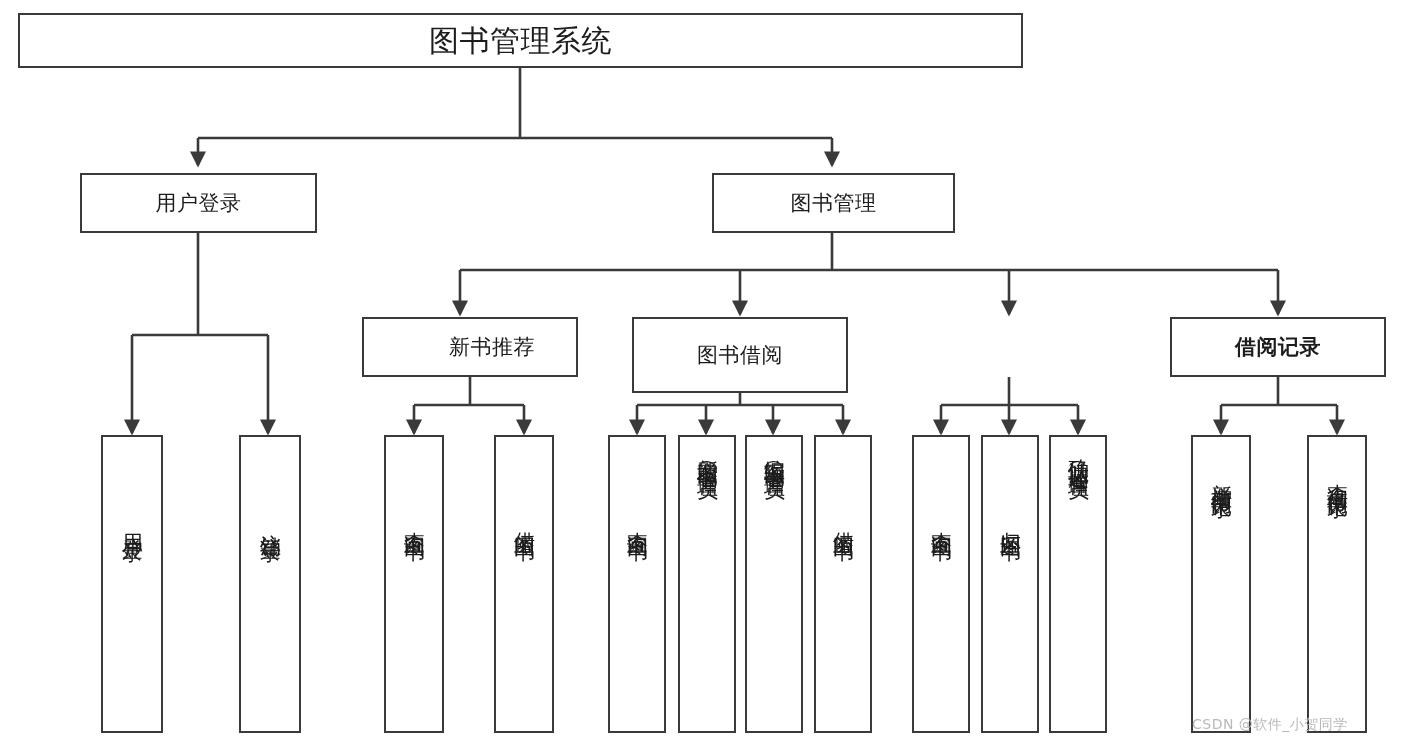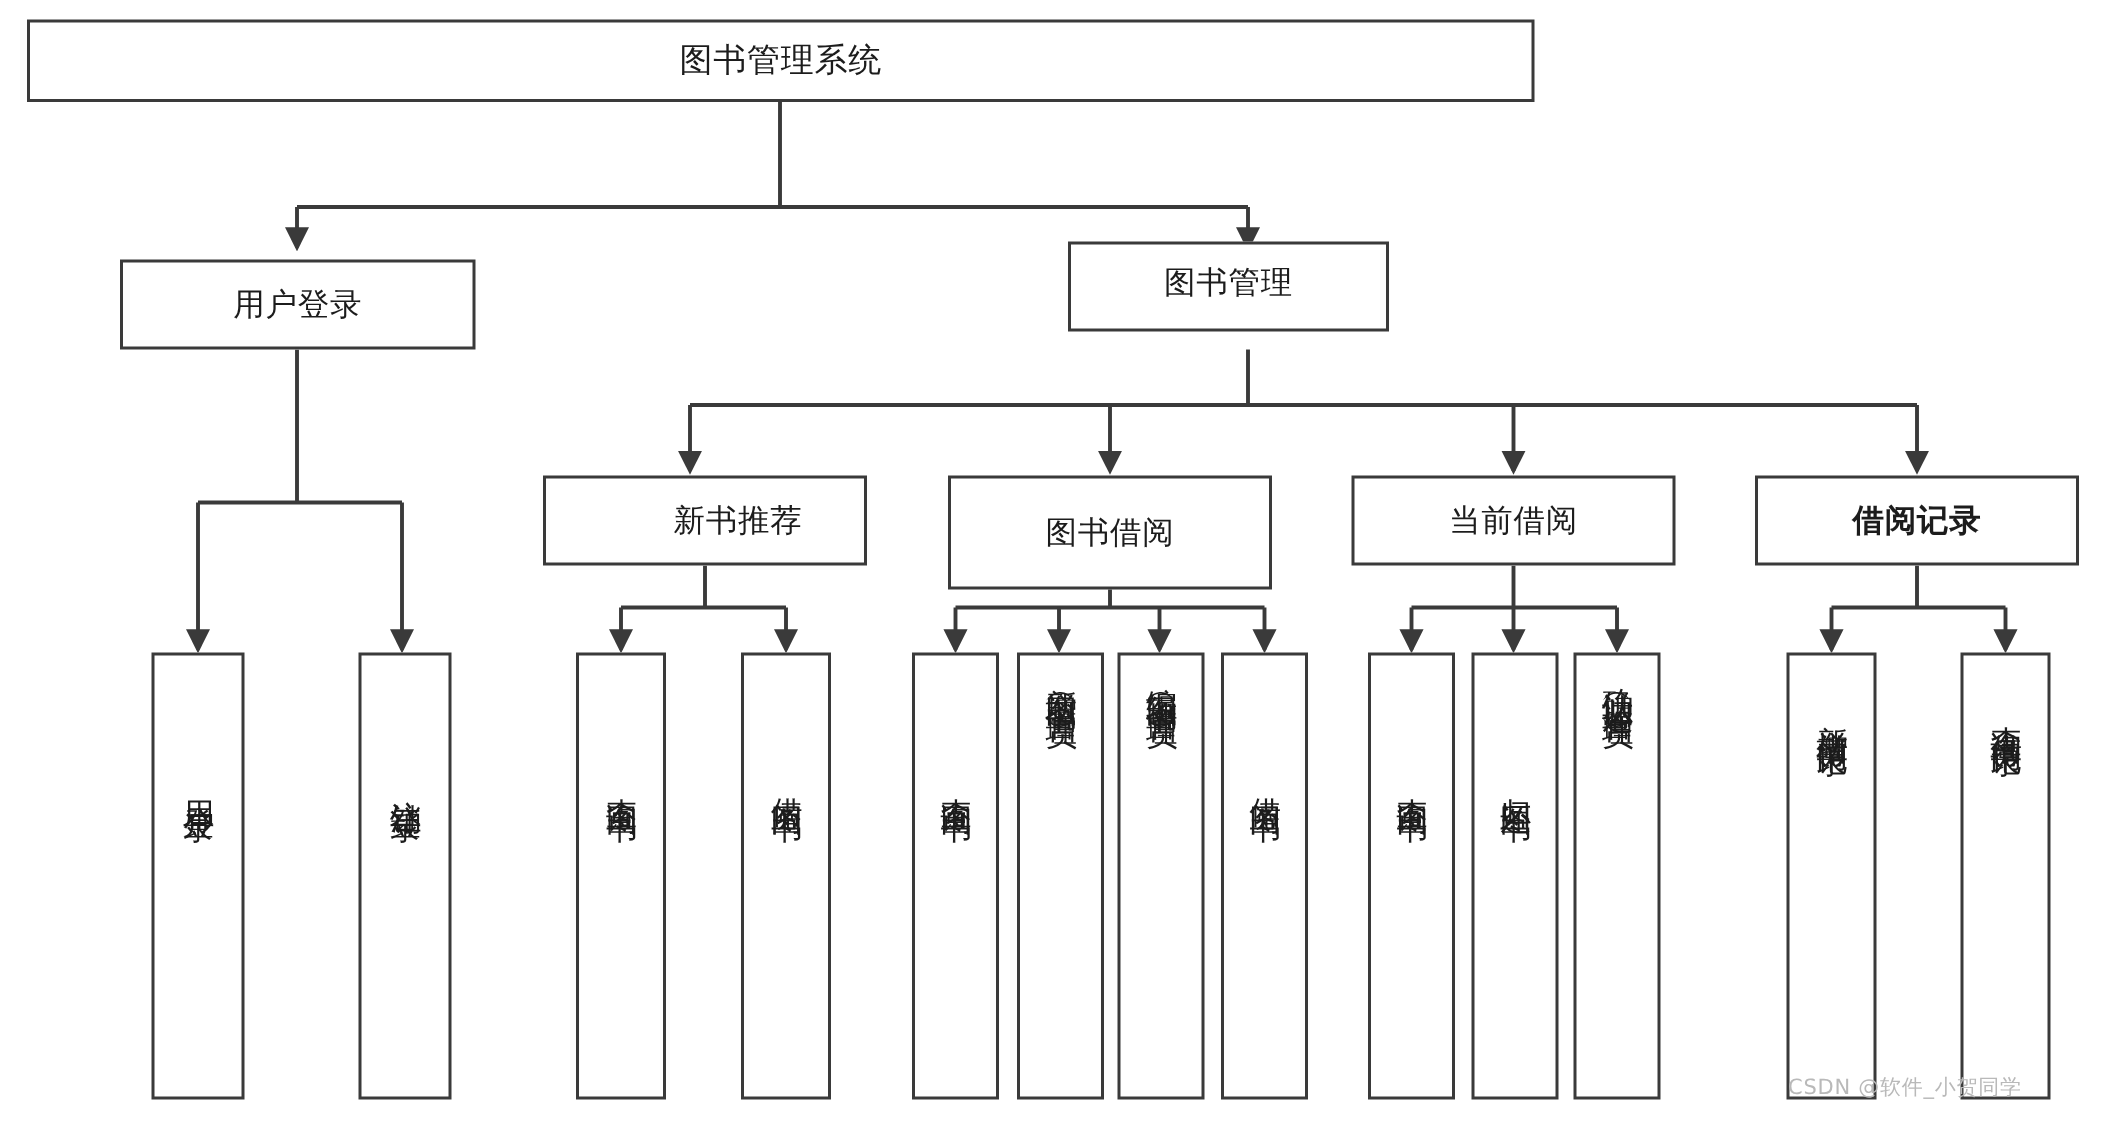"图书管理系统" .node.root .label { font-size: 22px -> 30px }
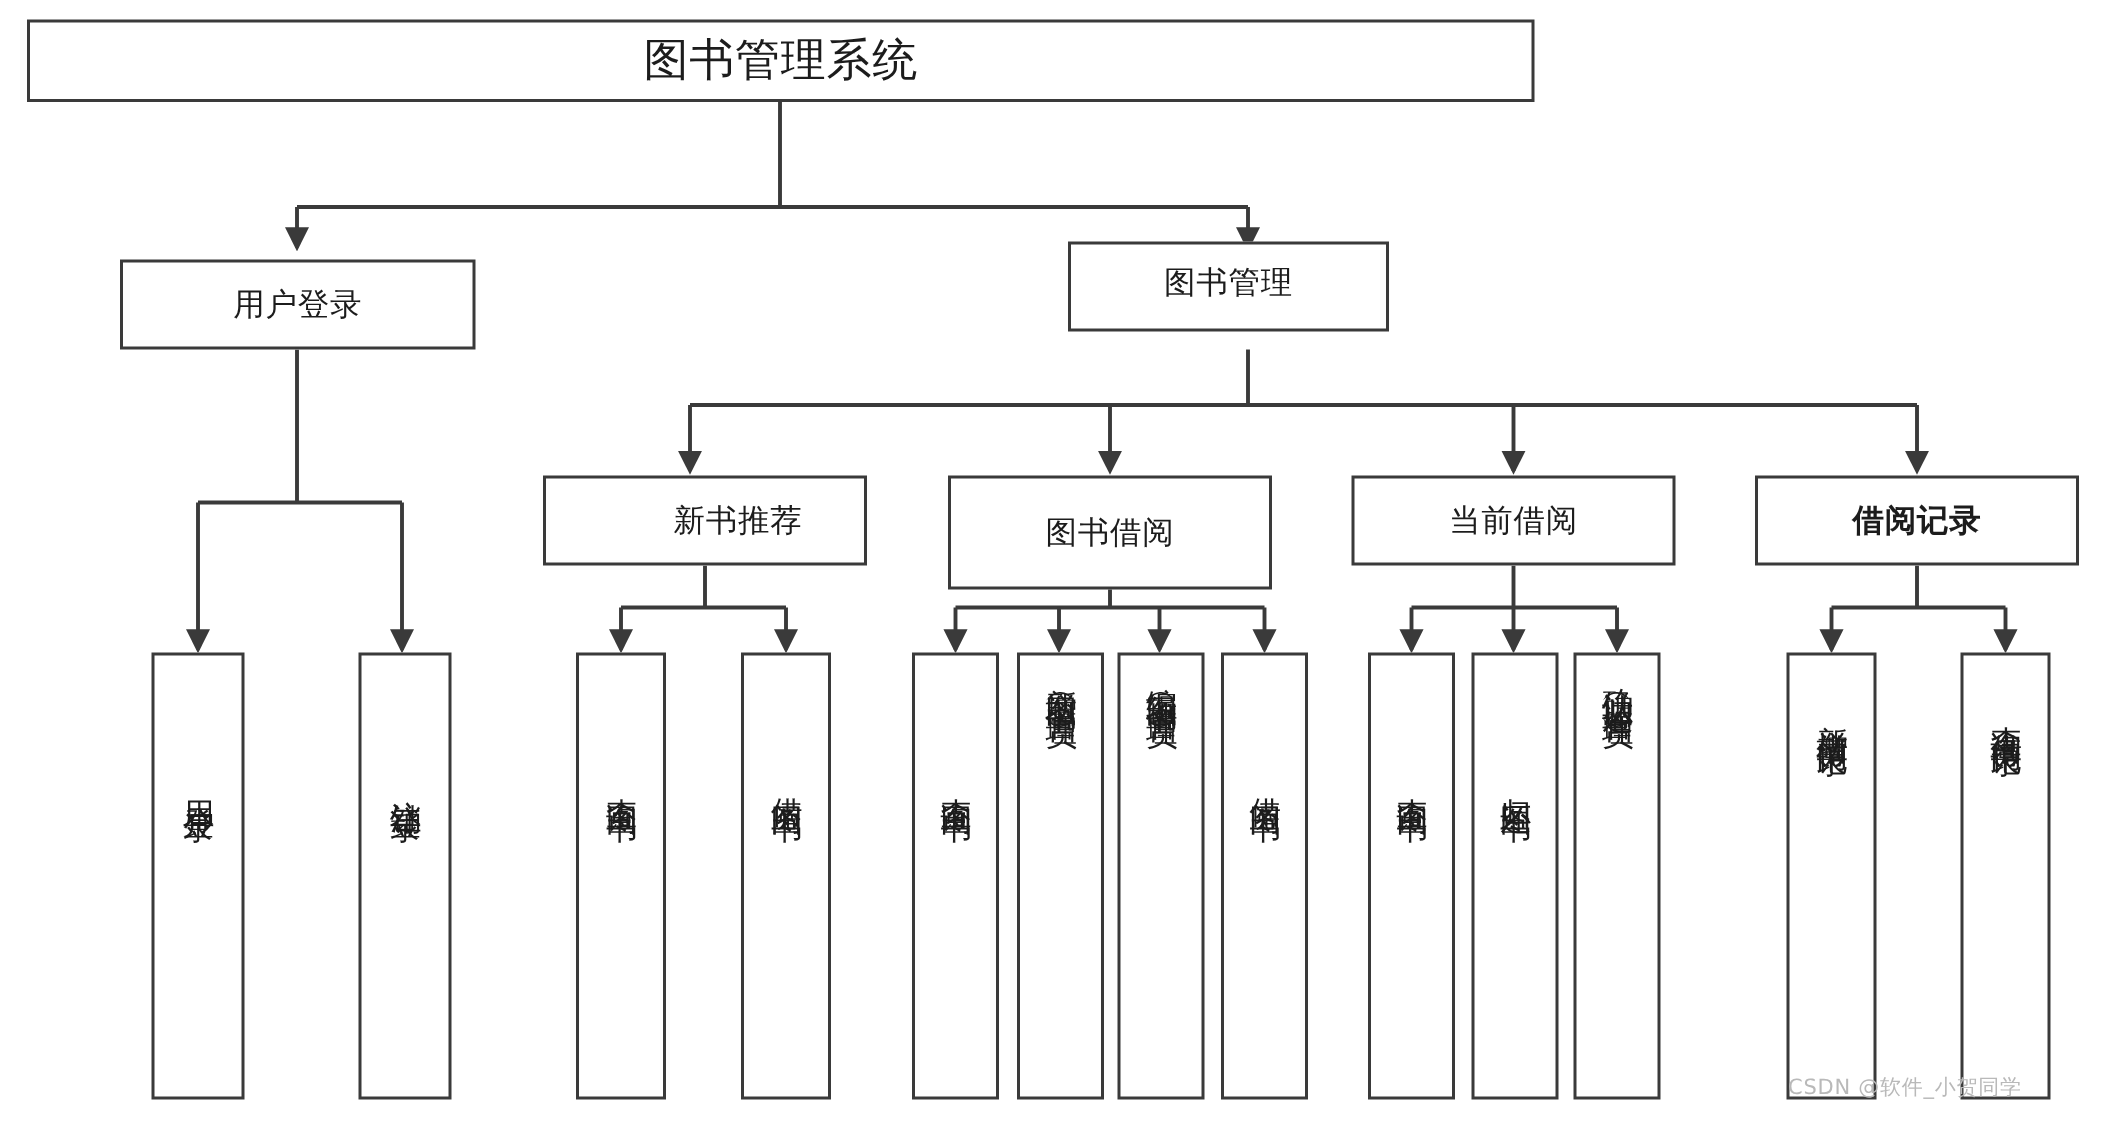"图书管理" div.node { font-family: Liberation Mono, monospace -> none; top: 161px -> 173px; width: 214px -> 243px }
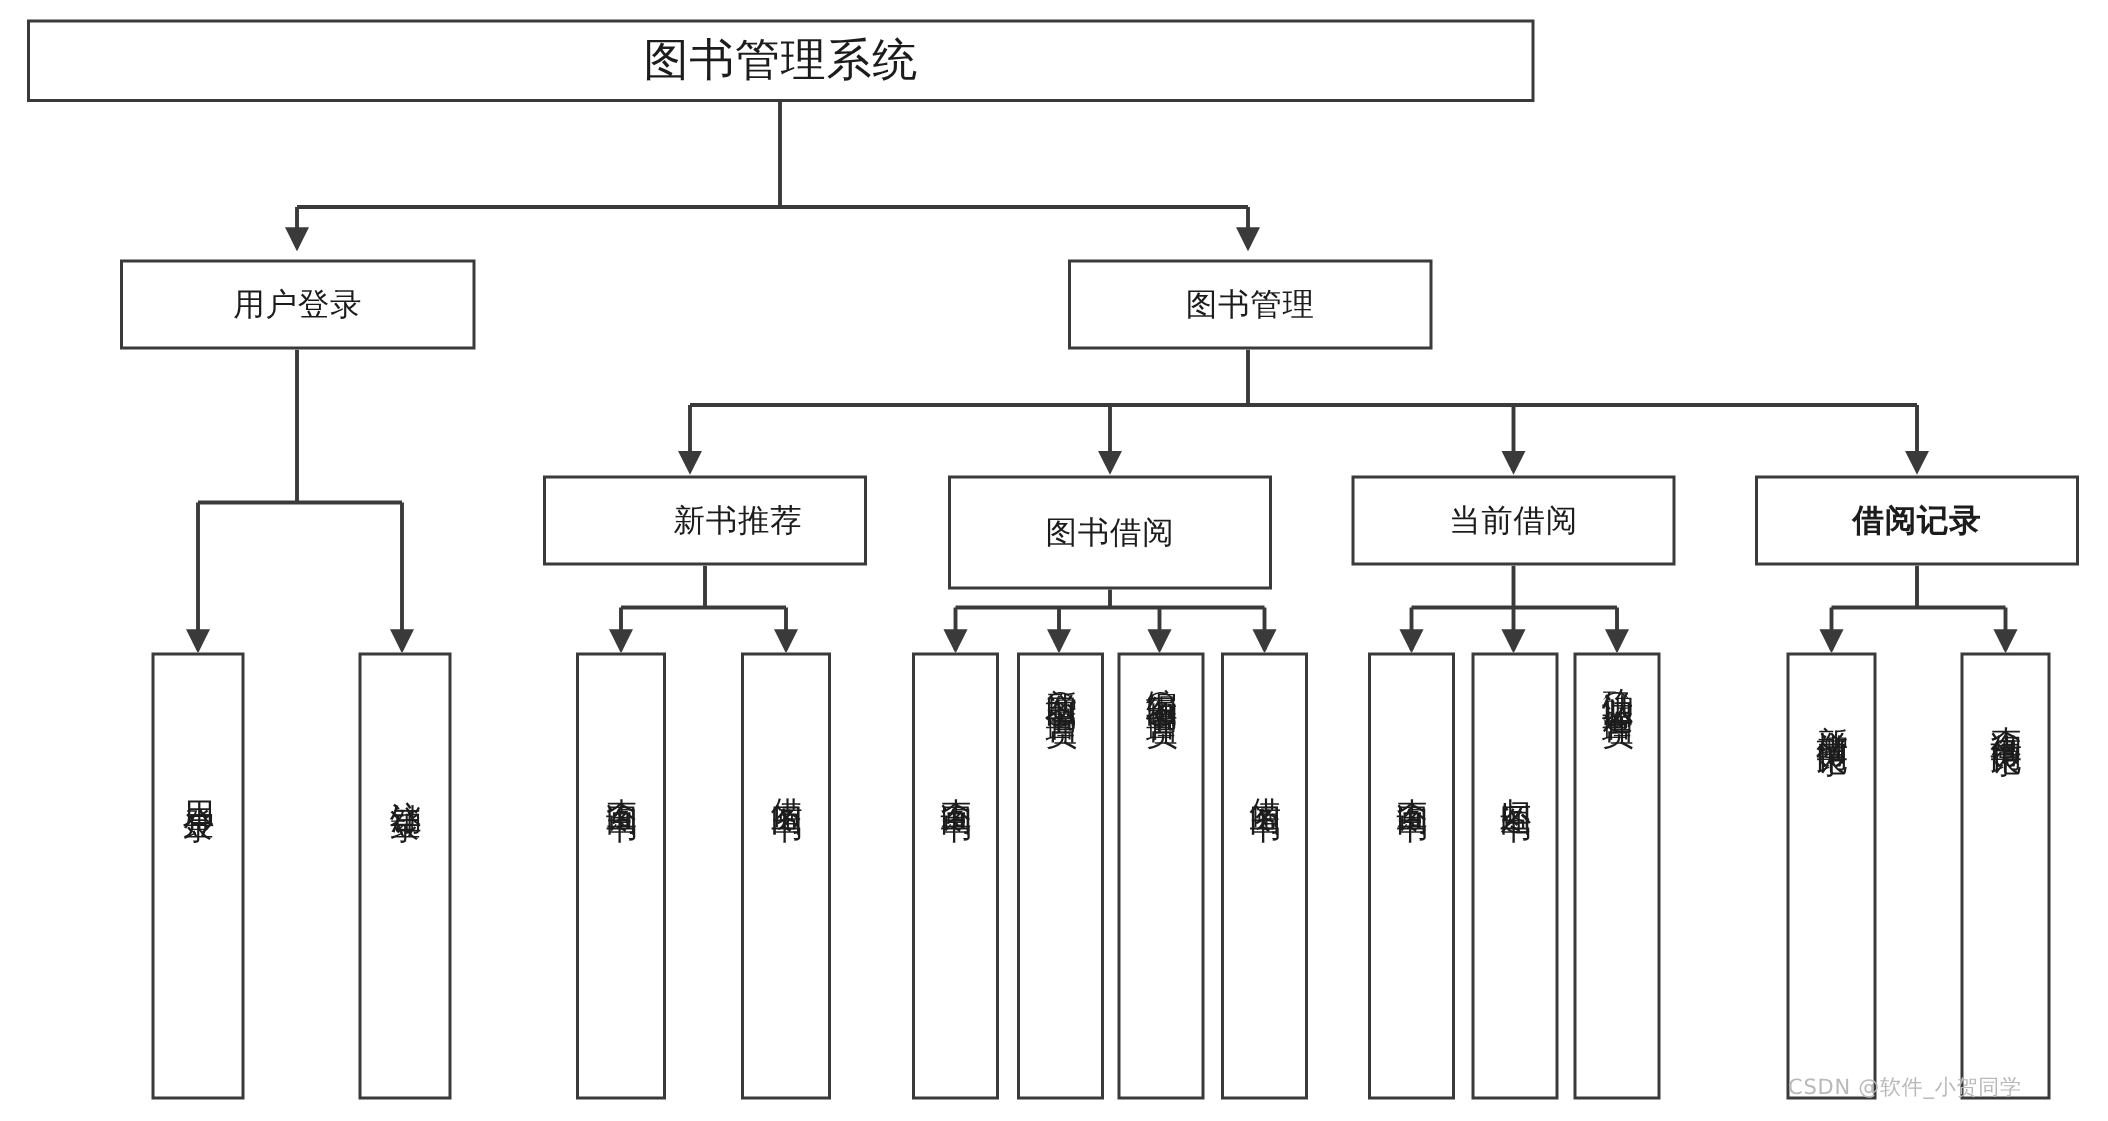"当前借阅" div.node { html: <div> <span>当前借阅</span> </div> -> none }
